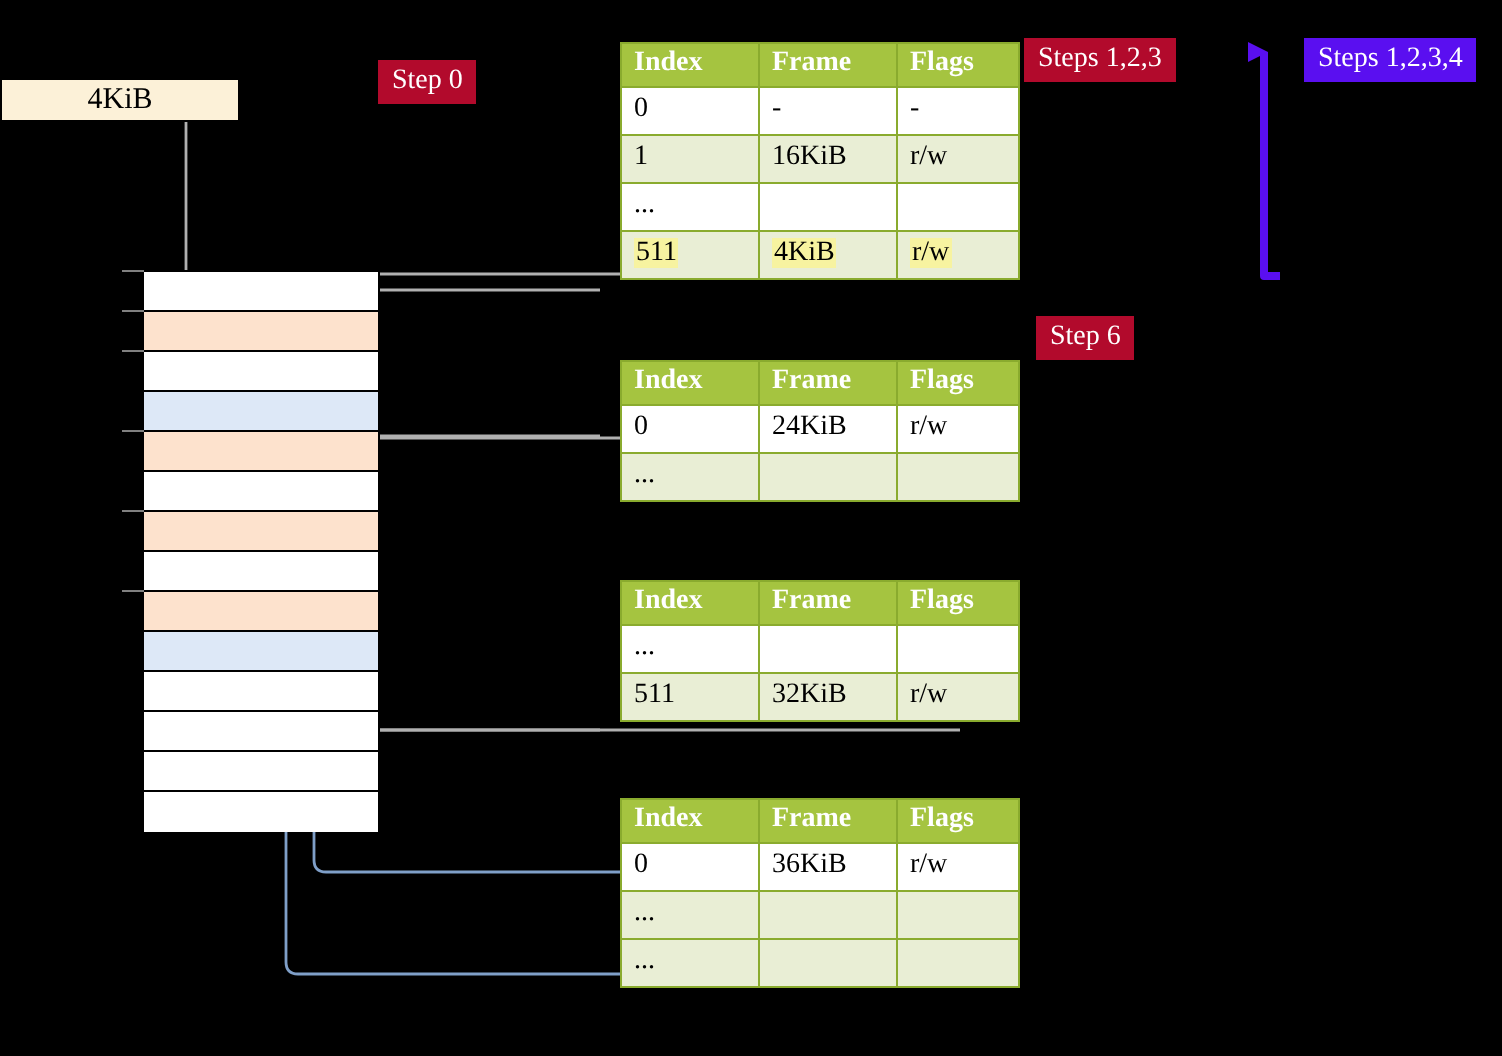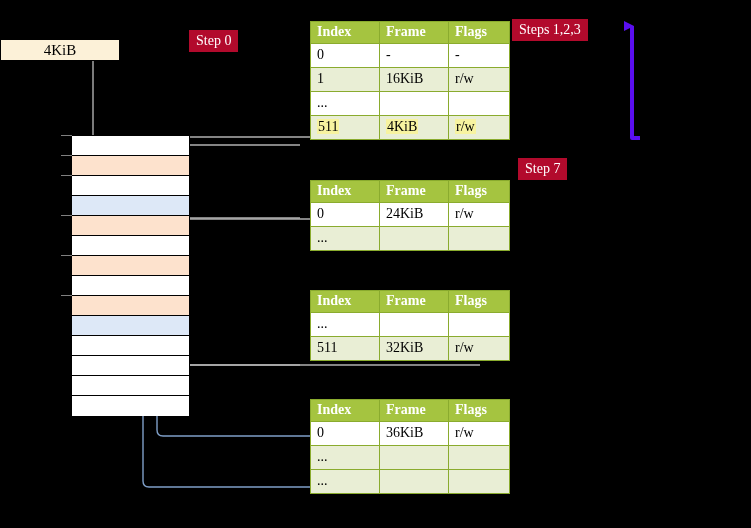"Steps 1,2,3,4" div.badge { html: none -> <div>Steps 1,2,3,4</div> }
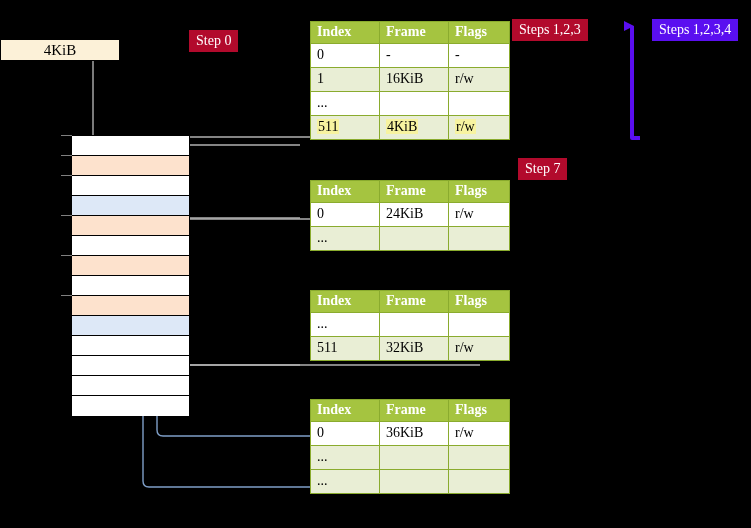"Step 7" div.badge { text: 7 -> 6 }
